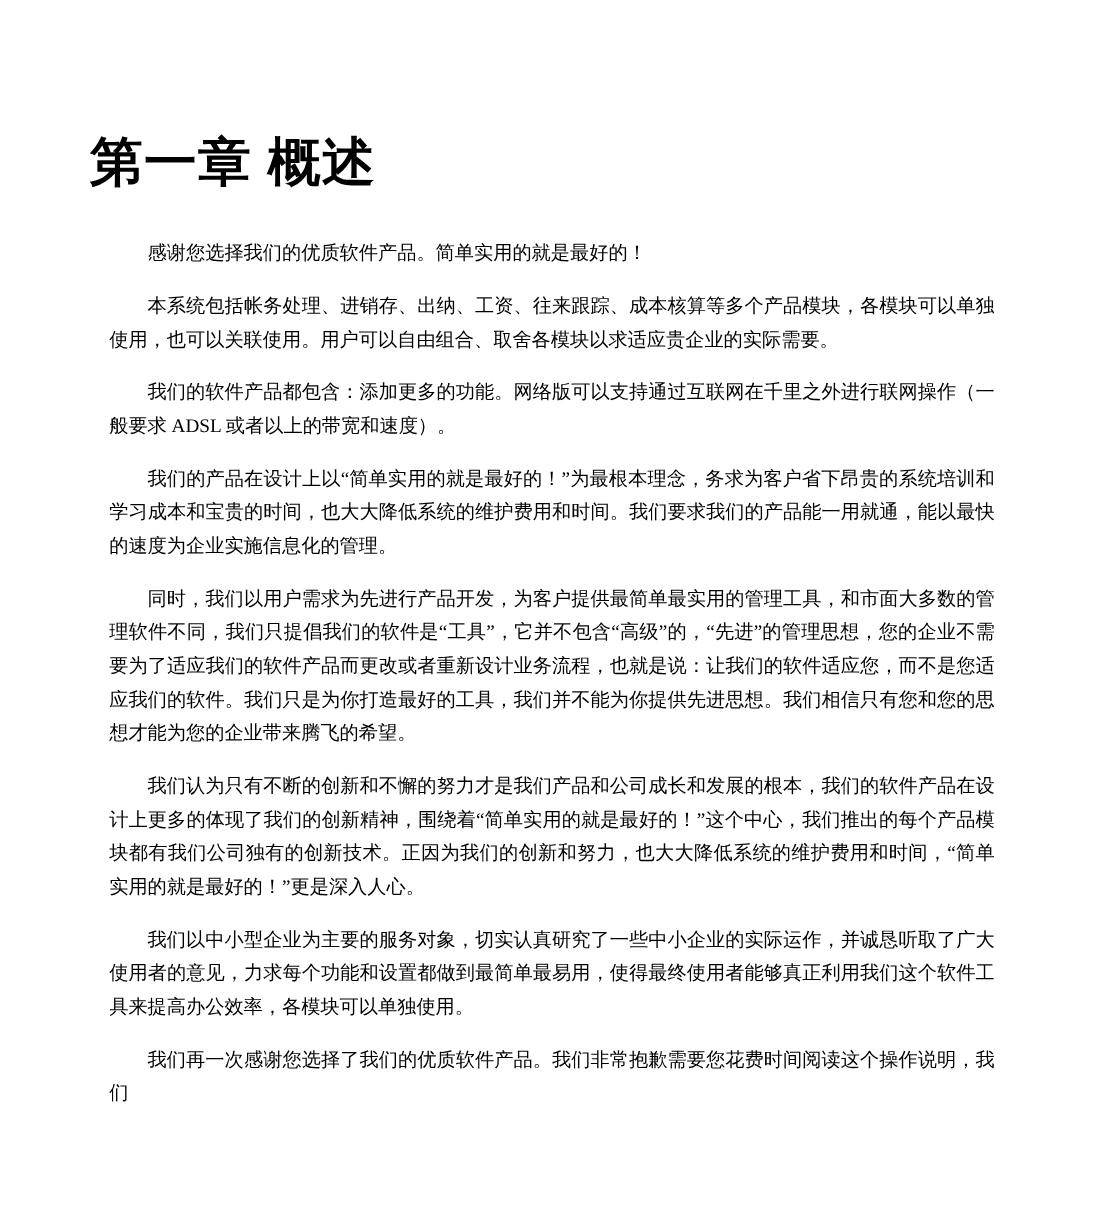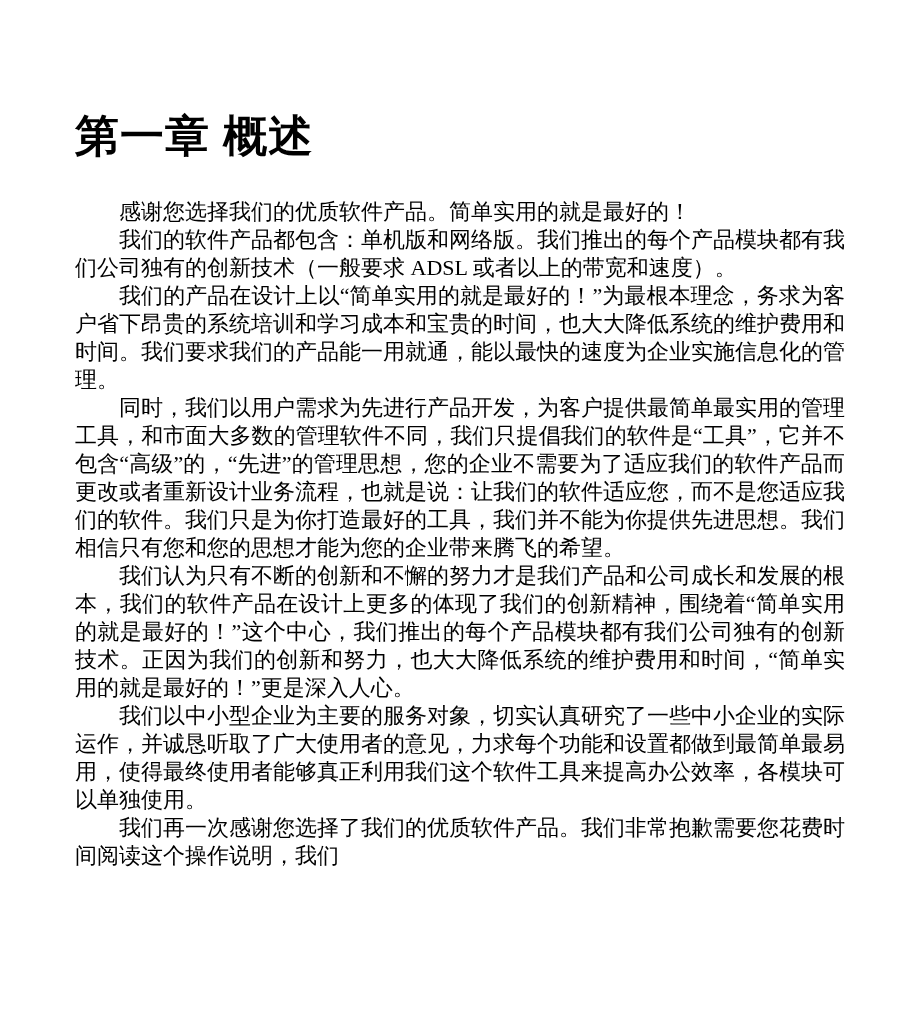"感谢您选择我们的优质软件产品。简单实用的就是最好的！" .body-text p { font-size: 22px -> 16px; margin: 0 -> 16px }
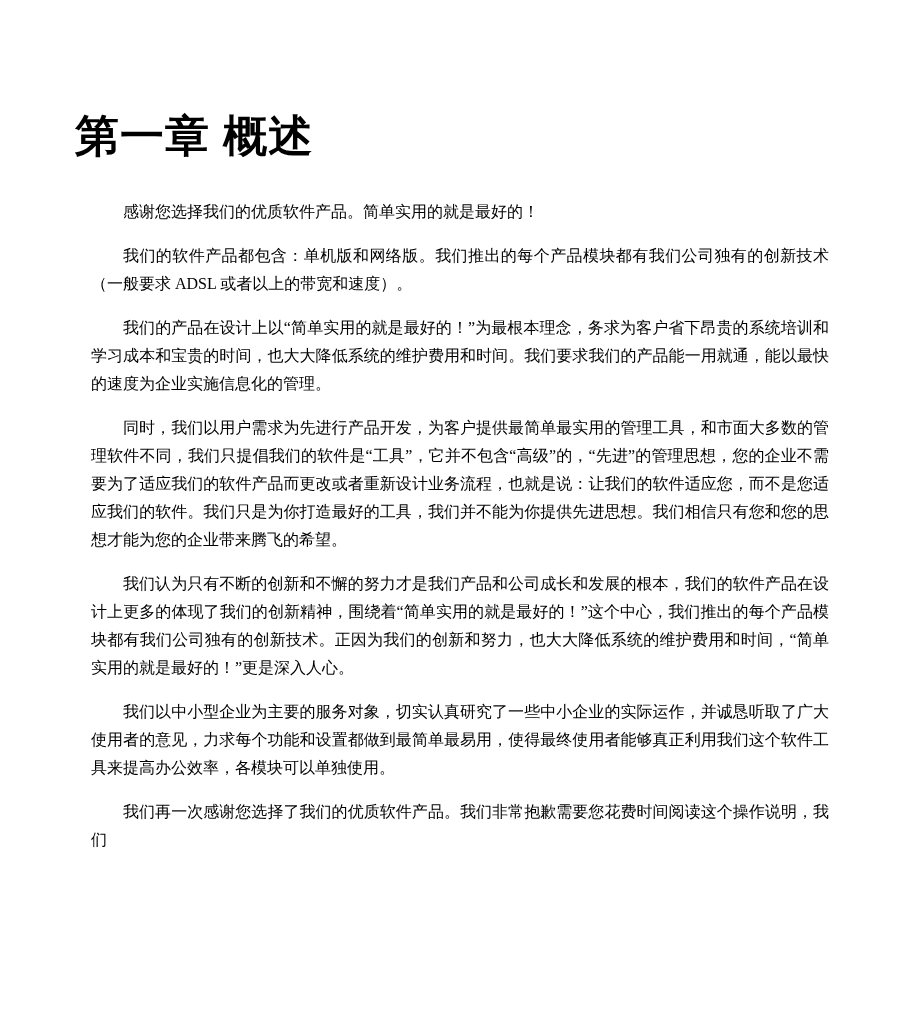"本系统包括帐务处理、进销存、出纳、工资、往来跟踪、成本核算等多个产品模块，各模块" p { html: none -> <p>本系统包括帐务处理、进销存、出纳、工资、往来跟踪、成本核算等多个产品模块，各模块可以单独使用，也可以关联使用。用户可以自由组合、取舍各模块以求适应贵企业的实际需要。</p> }
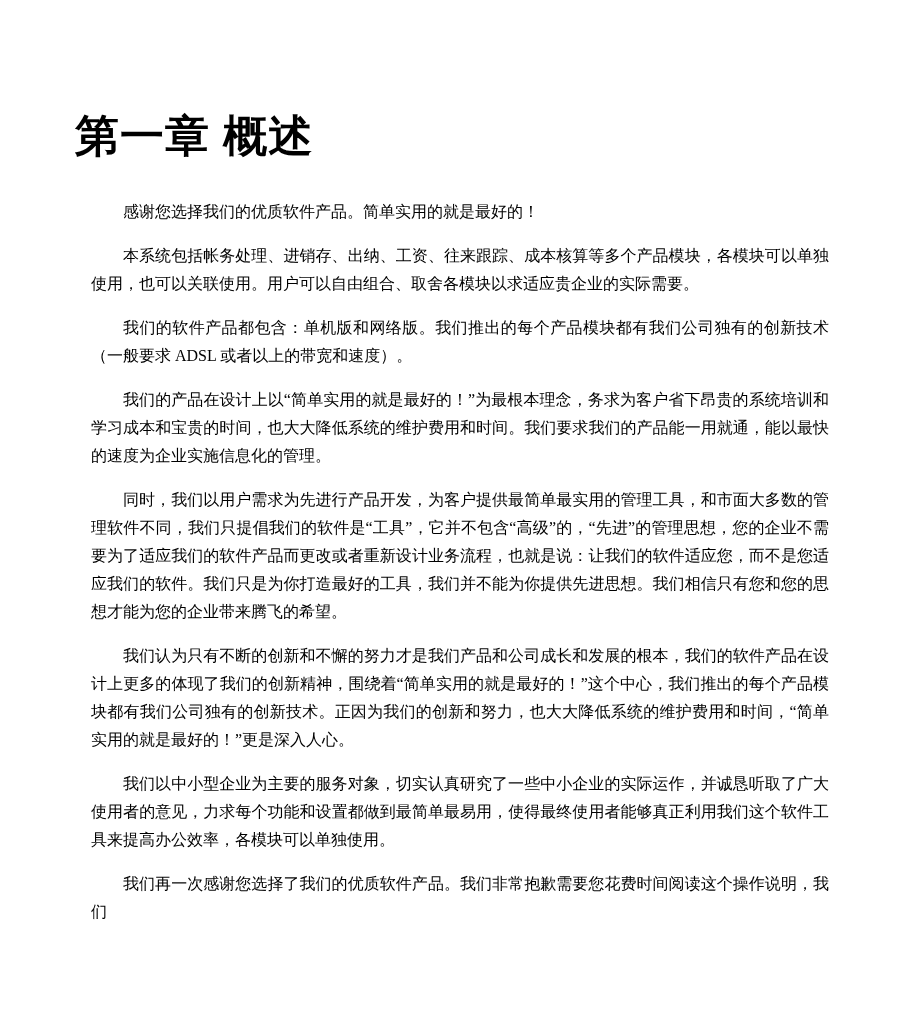"我们的软件产品都包含：单机版和网络版。我们推出的每个产品模块都有我们公司独有的创" p { text: 单机版和网络版。我们推出的每个产品模块都有我们公司独有的创新技术 -> 添加更多的功能。网络版可以支持通过互联网在千里之外进行联网操作 }
